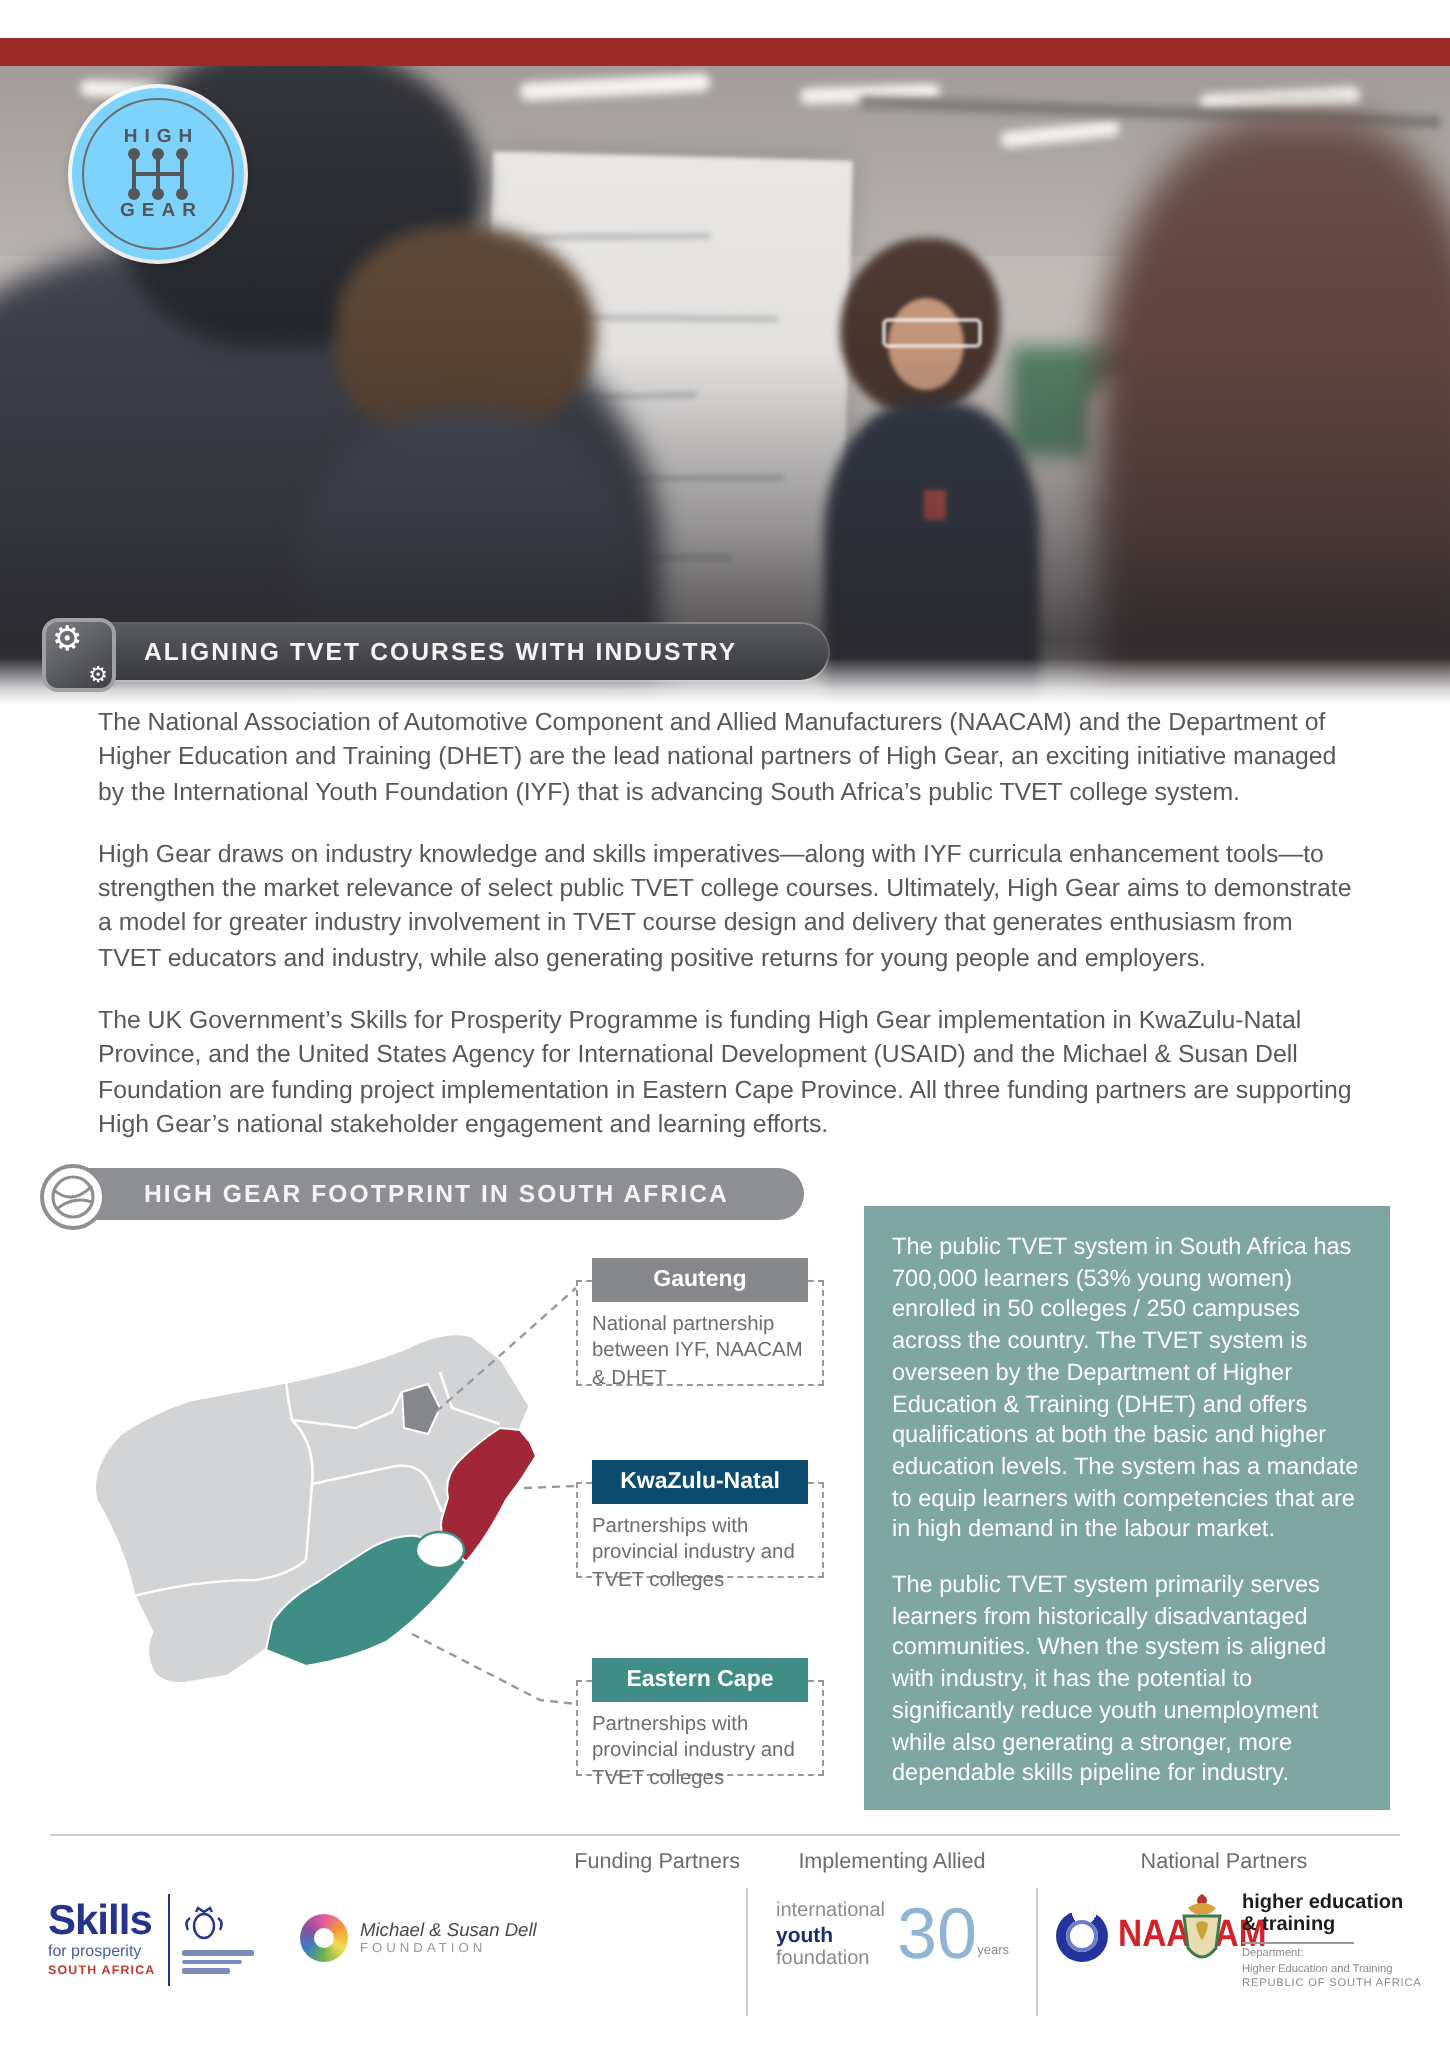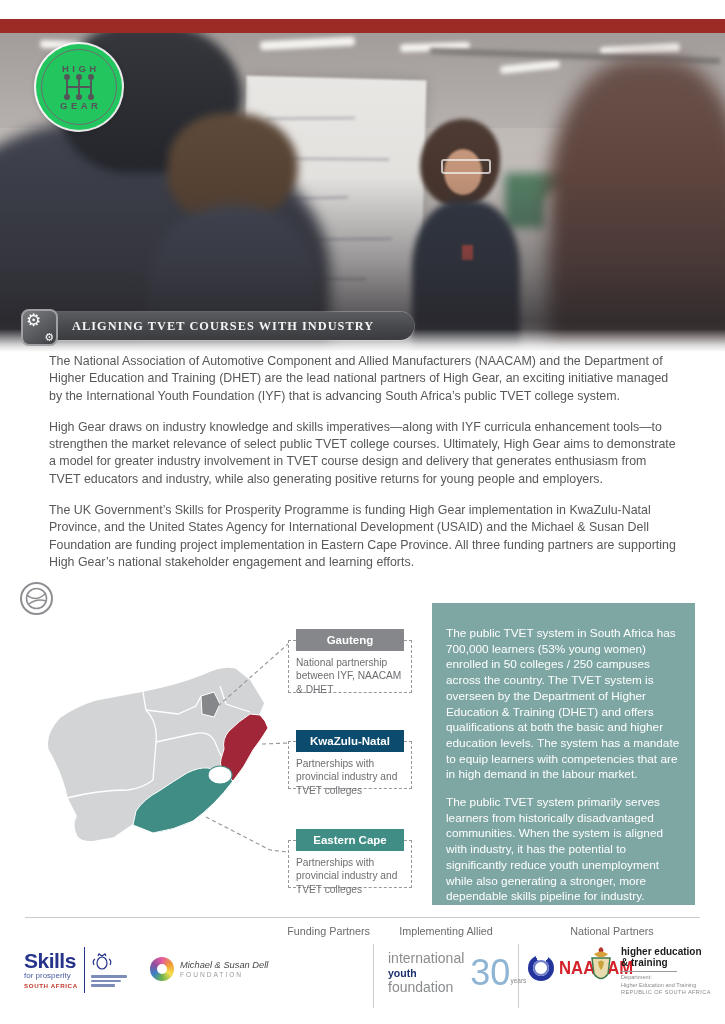"HIGH" .hg-logo { background: #22c55e -> #7dd3fc }
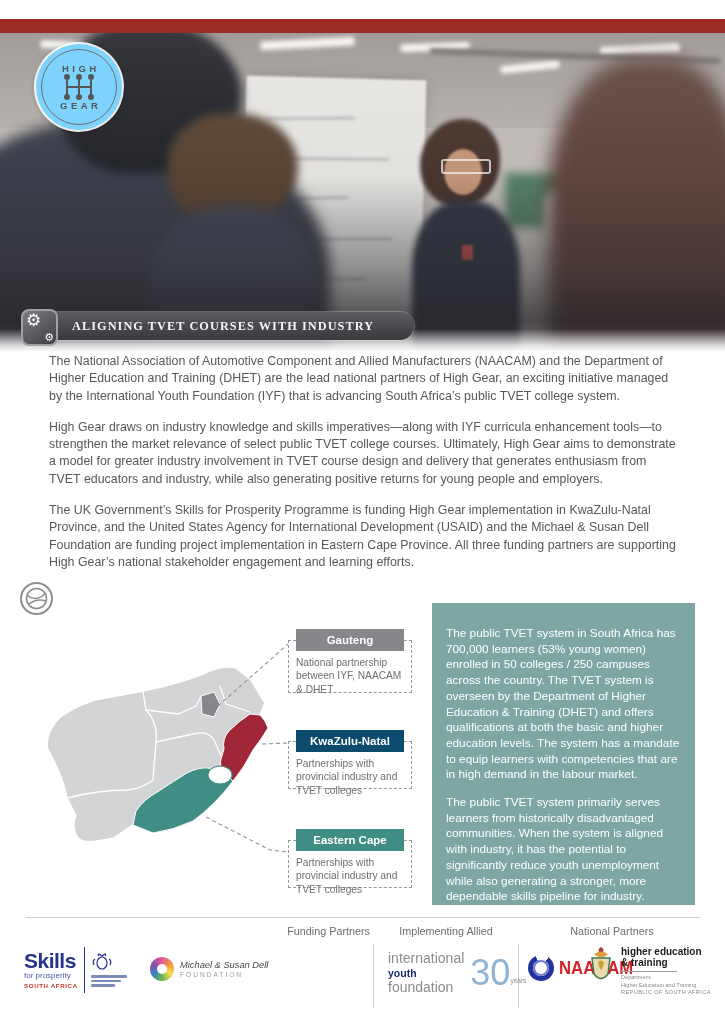"ALIGNING TVET COURSES WITH INDUSTRY" .sec-bar-text { font-family: Liberation Serif, serif -> none }
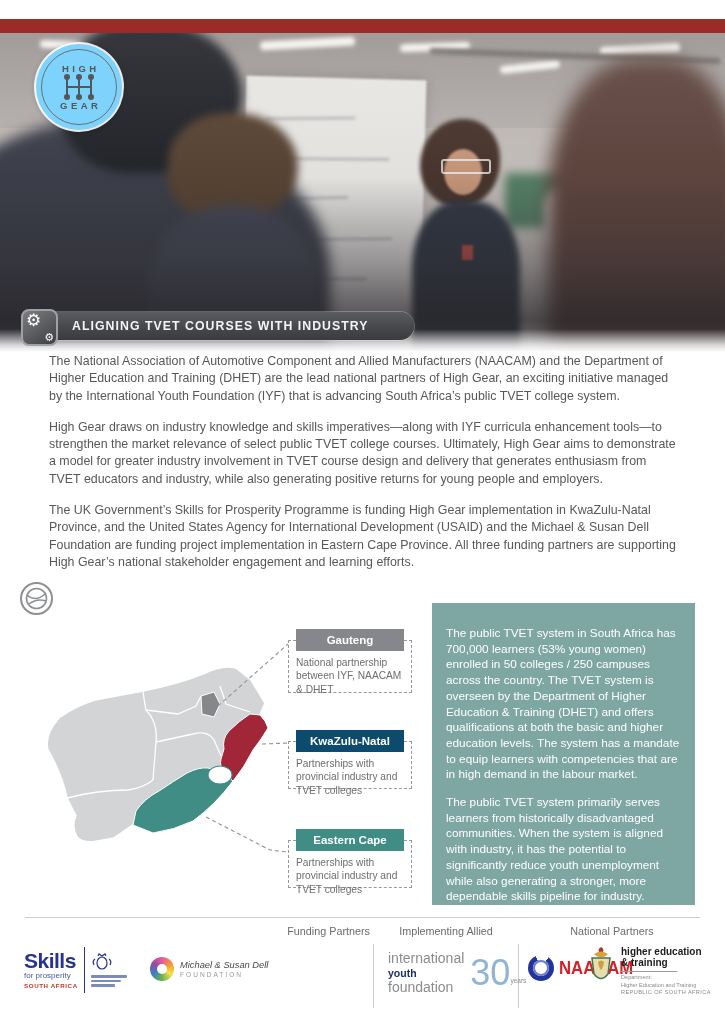"HIGH GEAR FOOTPRINT IN SOUTH" div.sec-bar2 { html: none -> <div> <span>HIGH GEAR FOOTPRINT IN SOUTH AFRICA</span> </div> }
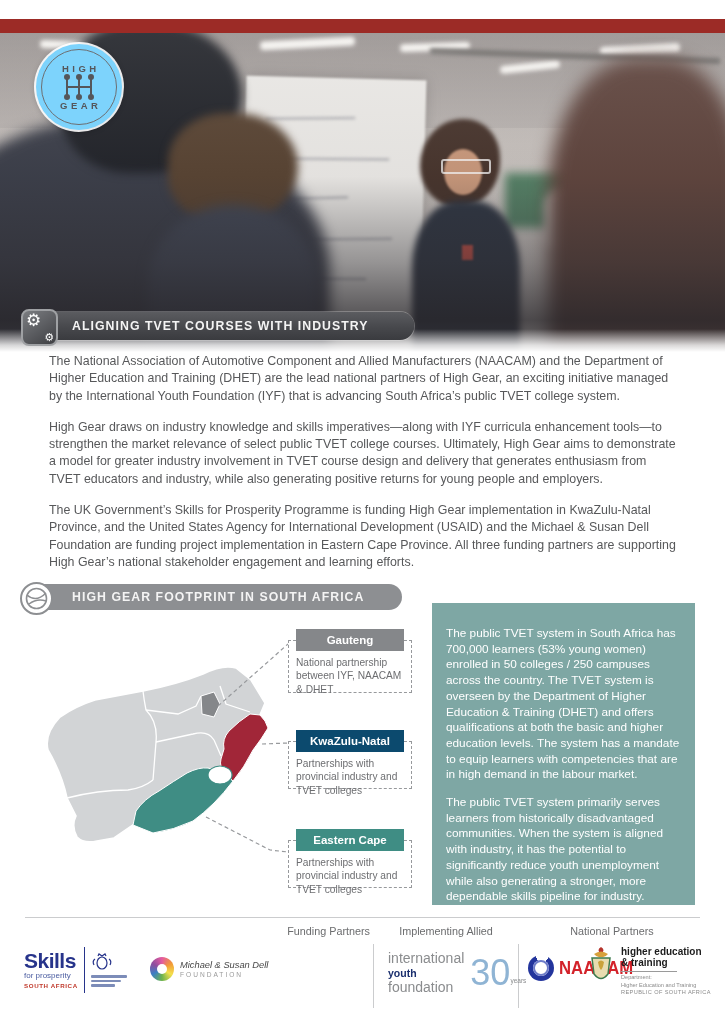"The public TVET system in" .info-panel { padding: 23px 14px -> 13px 14px }
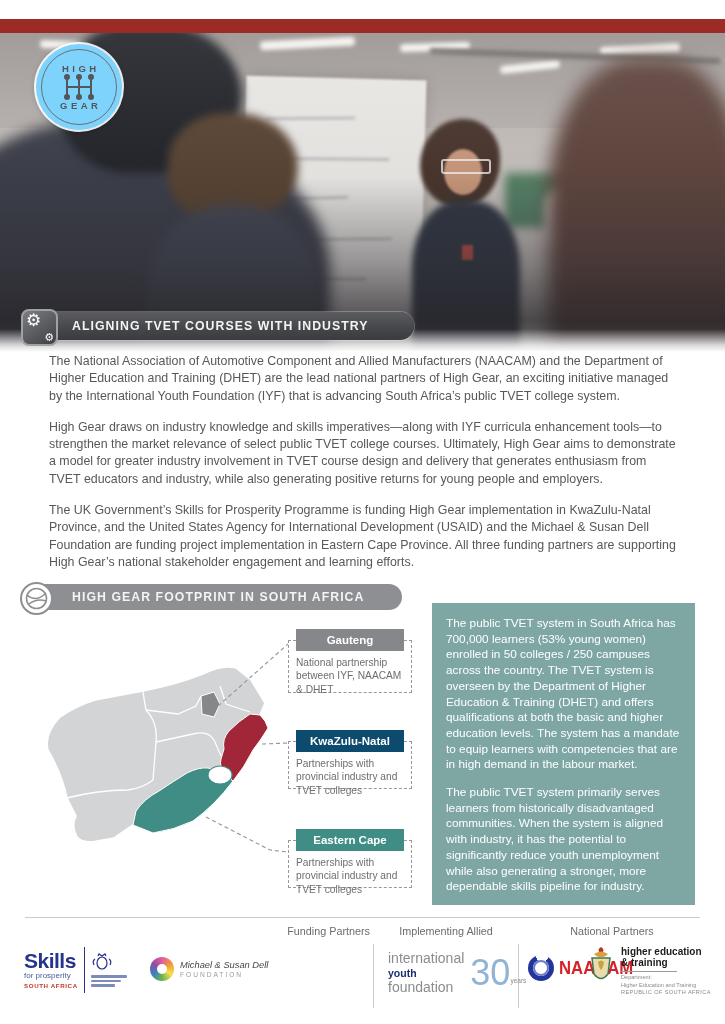"international" .iyf-l1,.iyf-l3 { font-size: 14px -> 10px }
